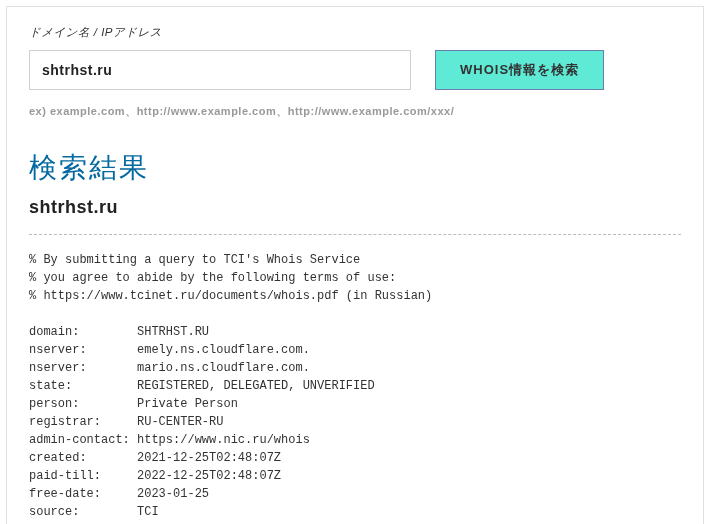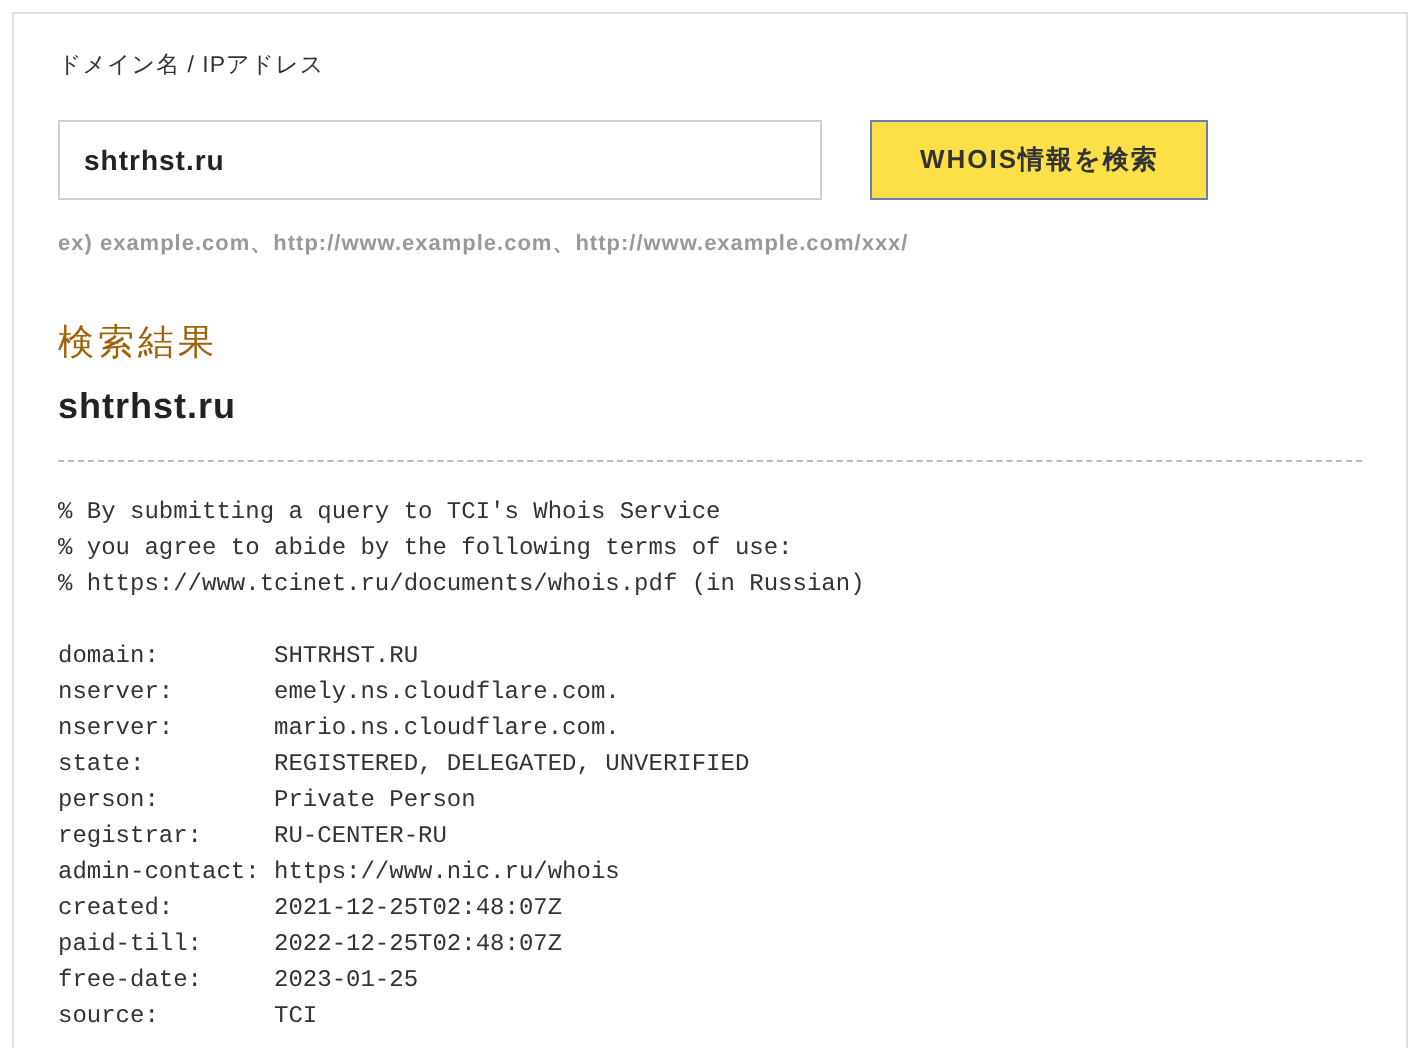"ドメイン名 / IPアドレス" .field-label { font-style: none -> italic; margin-bottom: 20px -> 10px }
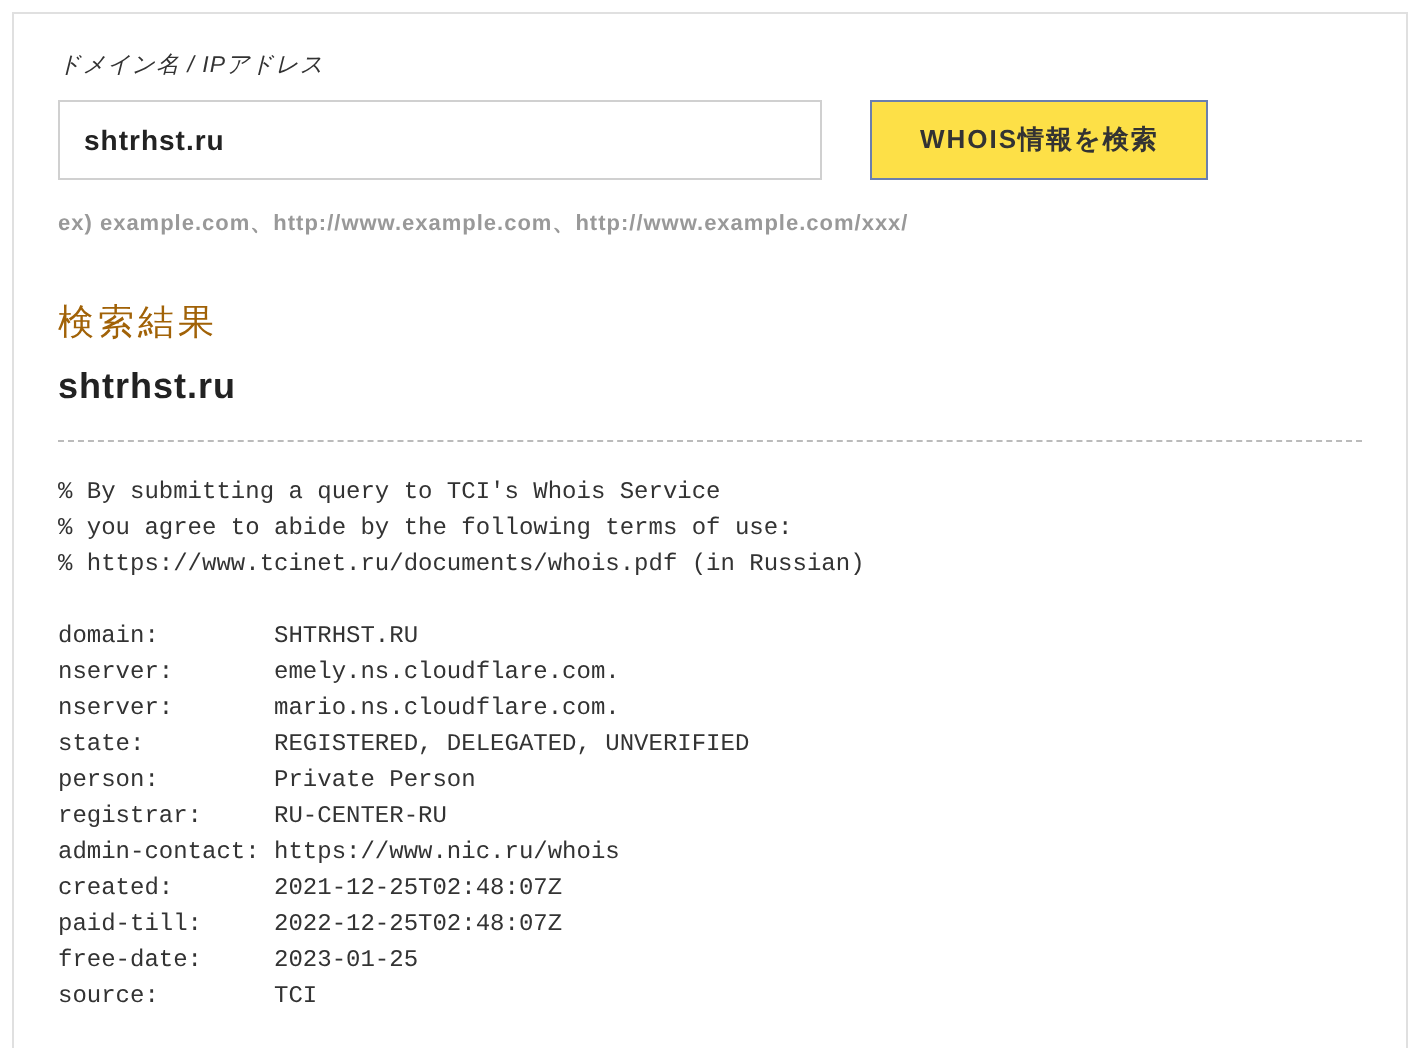"WHOIS情報を検索" .search-btn { background: #fde047 -> #5eead4 }
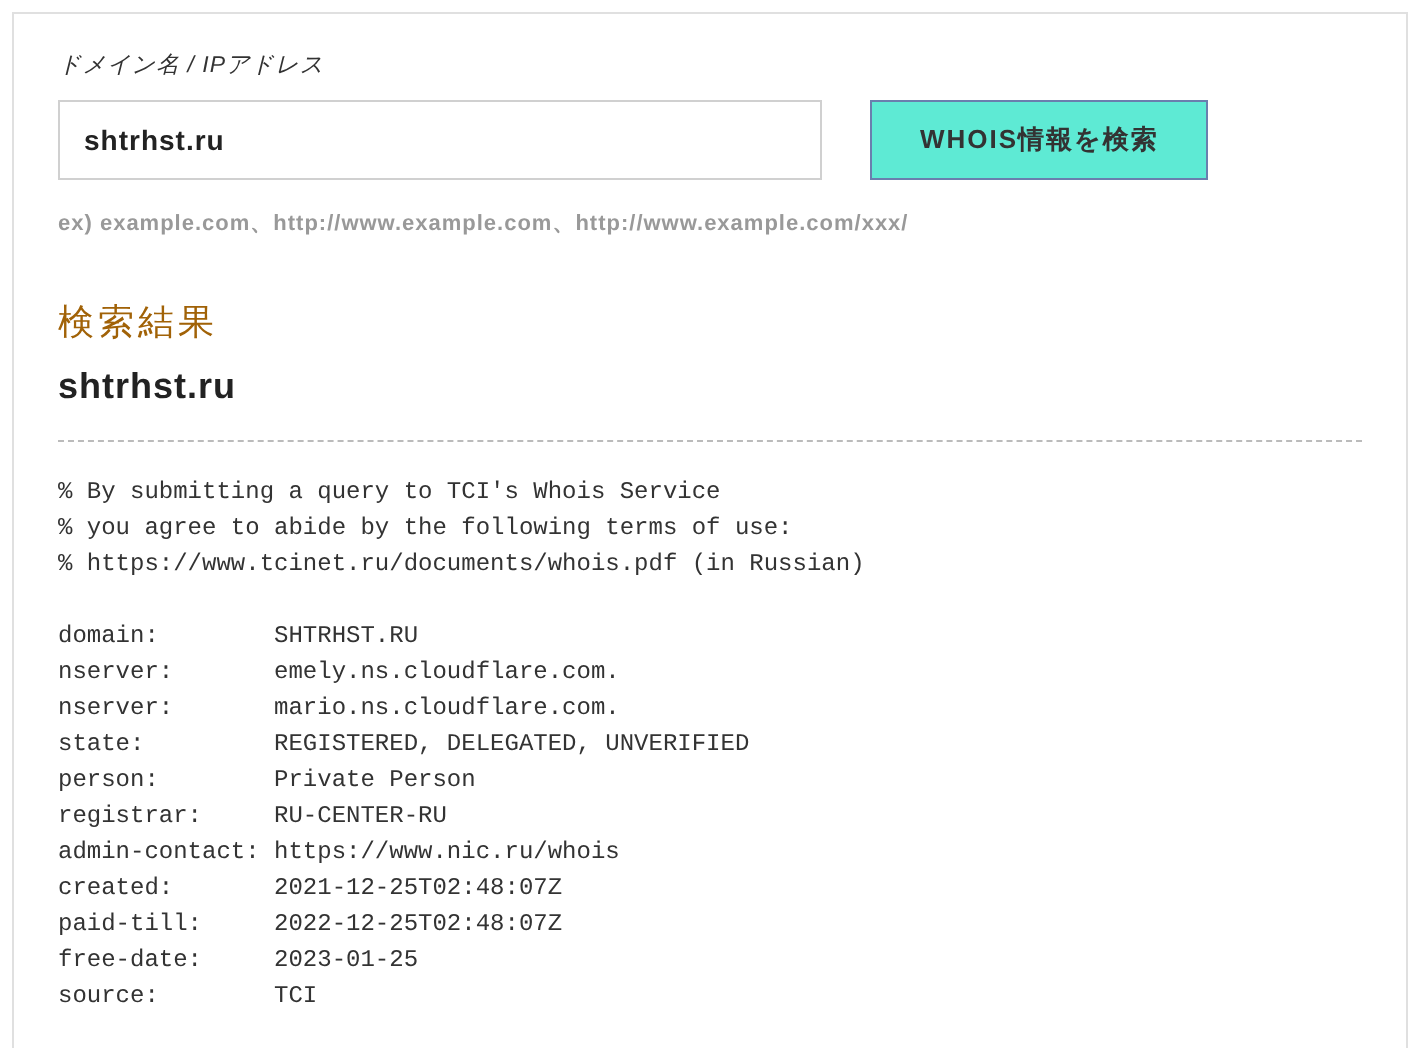"検索結果" .result-heading { color: #a16207 -> #0369a1; font-size: 18px -> 28px }
